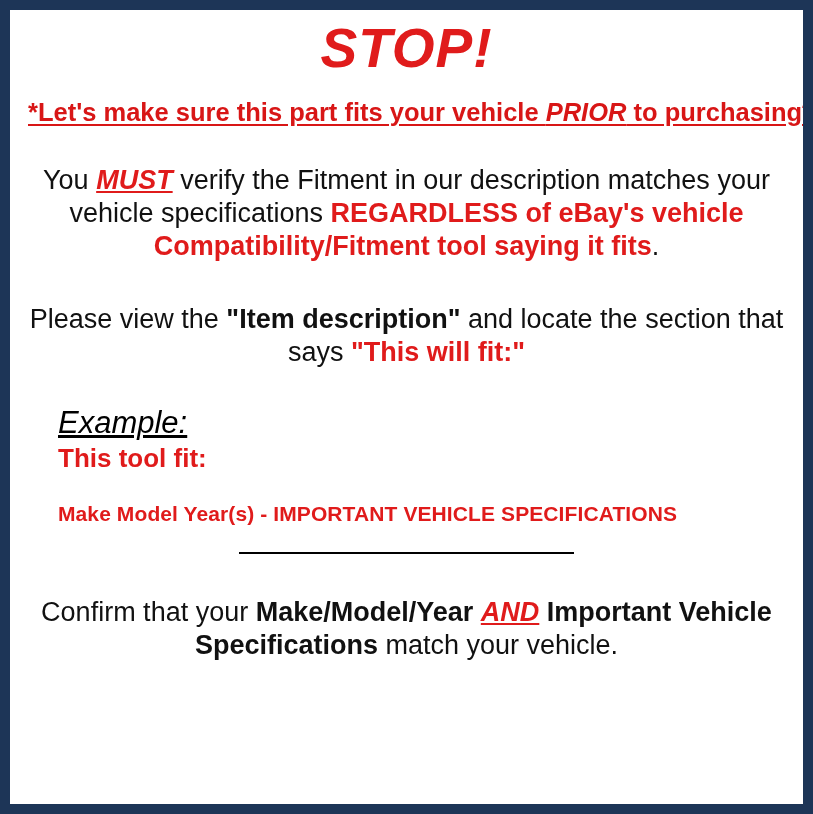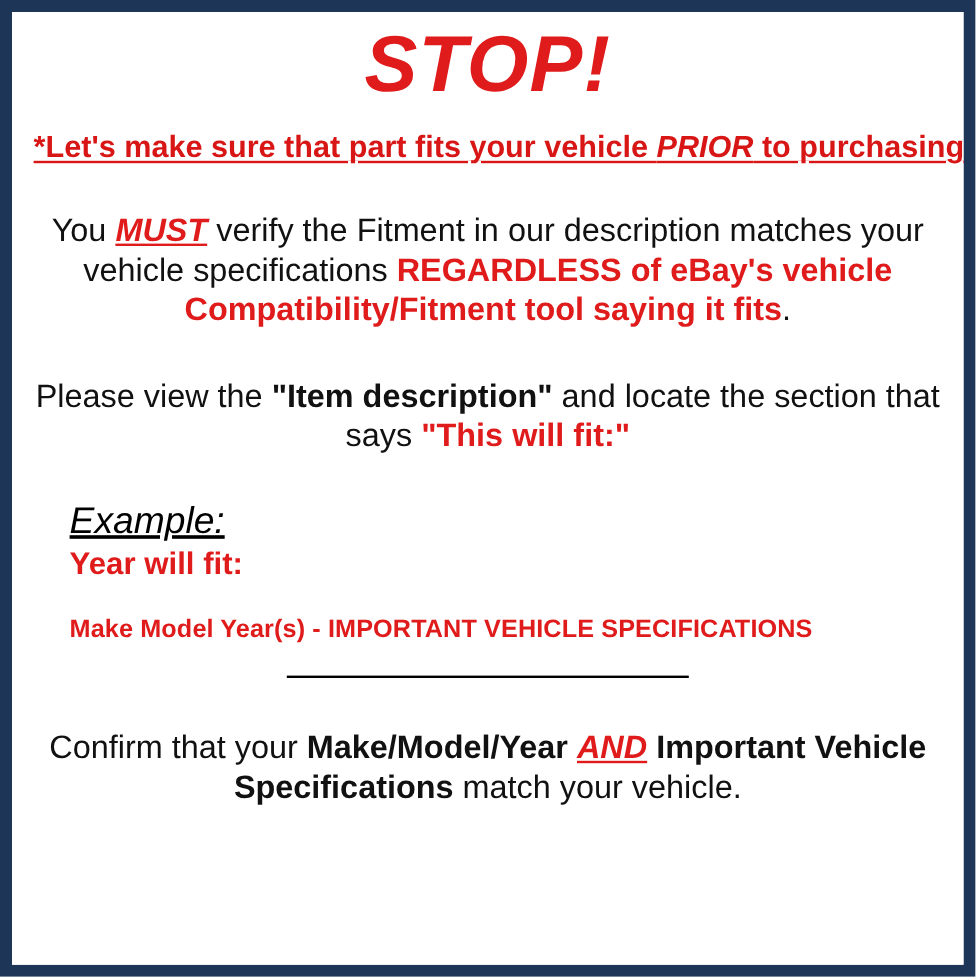"STOP!" .stop-heading { font-size: 66px -> 55px }
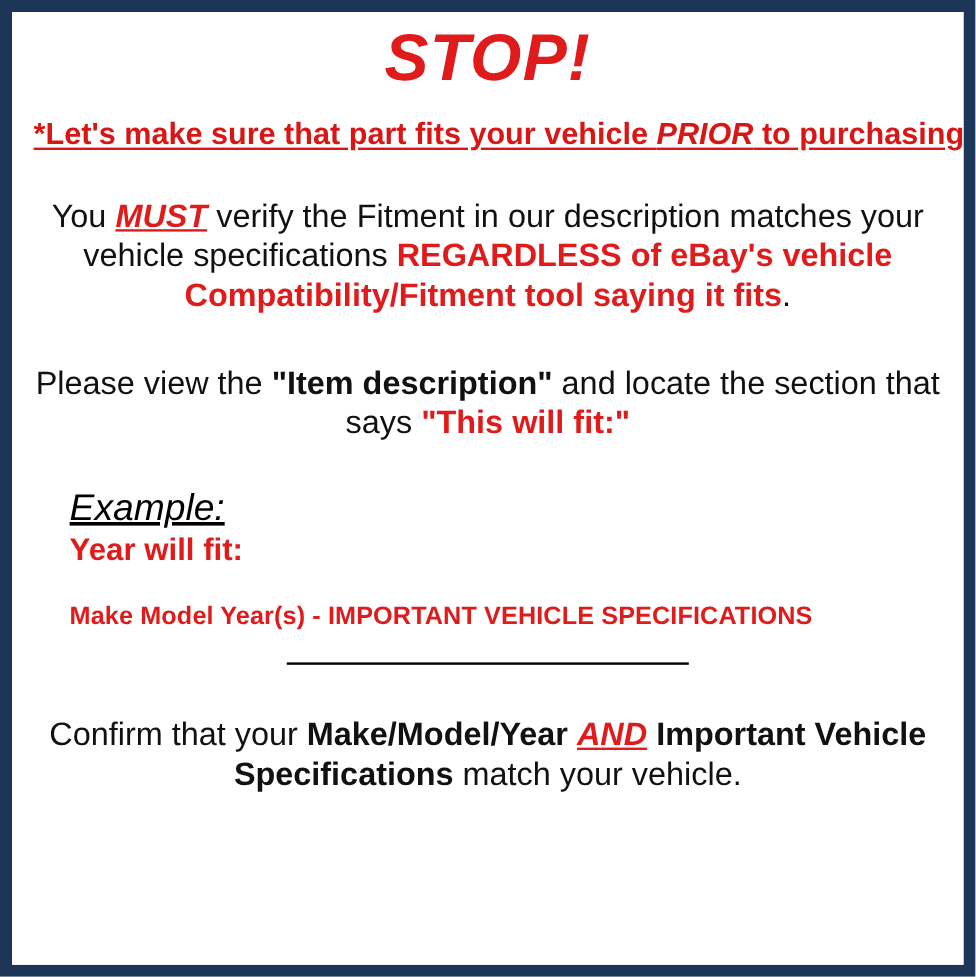"*Let's make sure that part" span { text: that -> this }
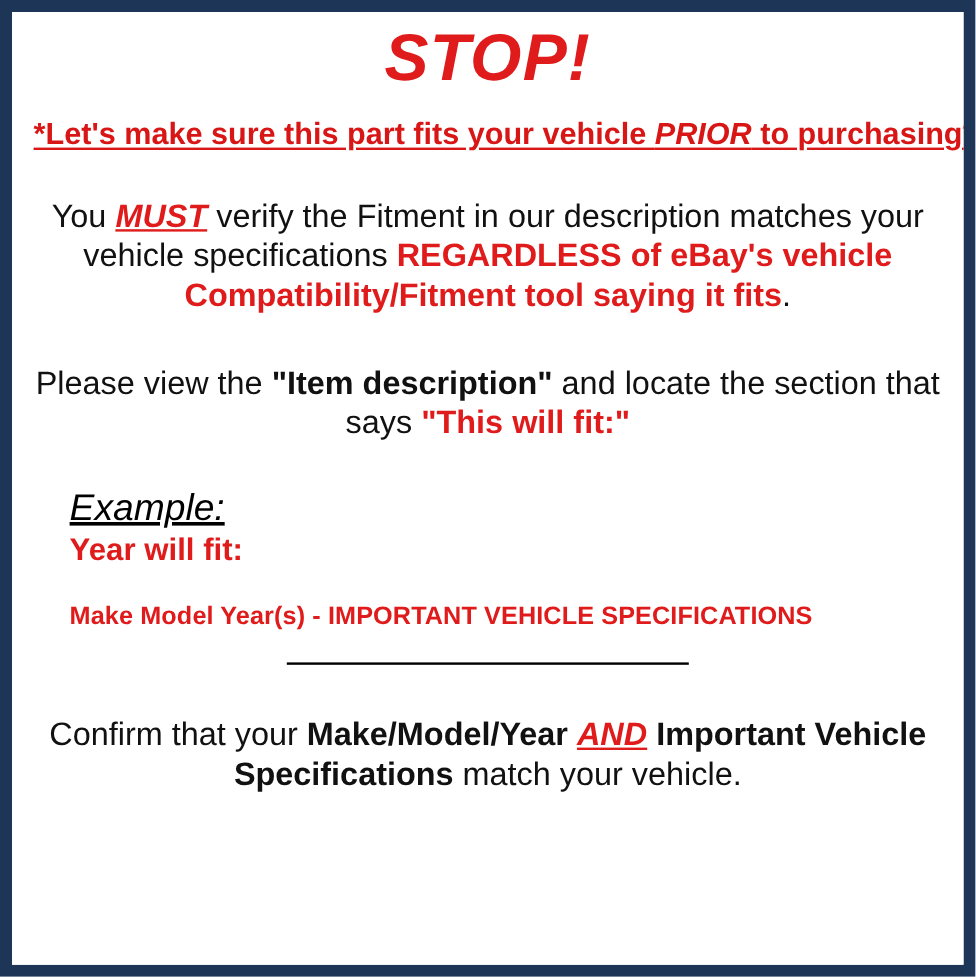"Year will fit:" div.example-fit { text: Year will -> This tool }
